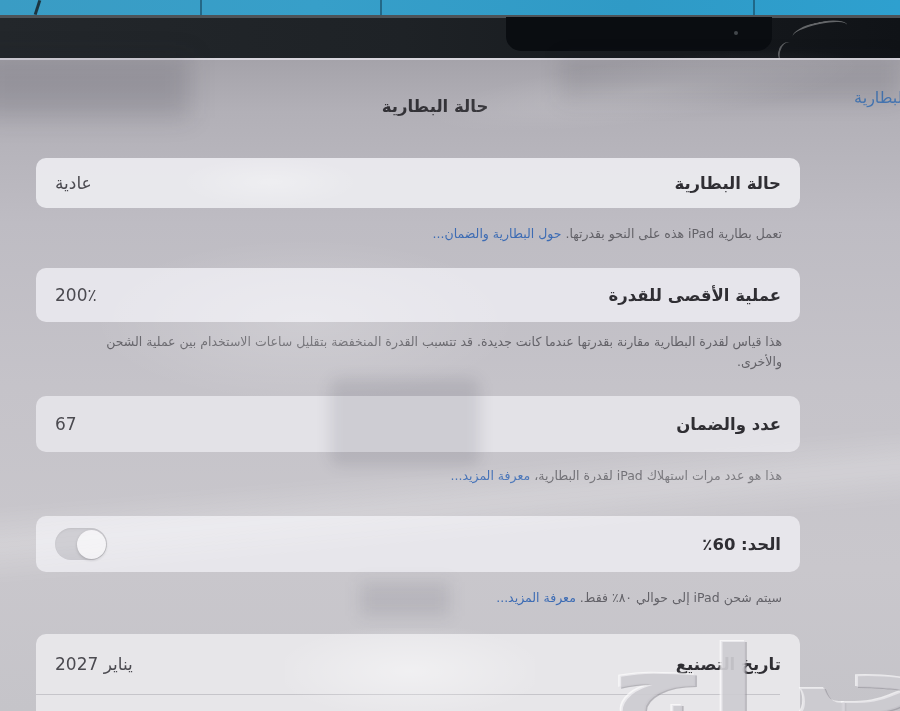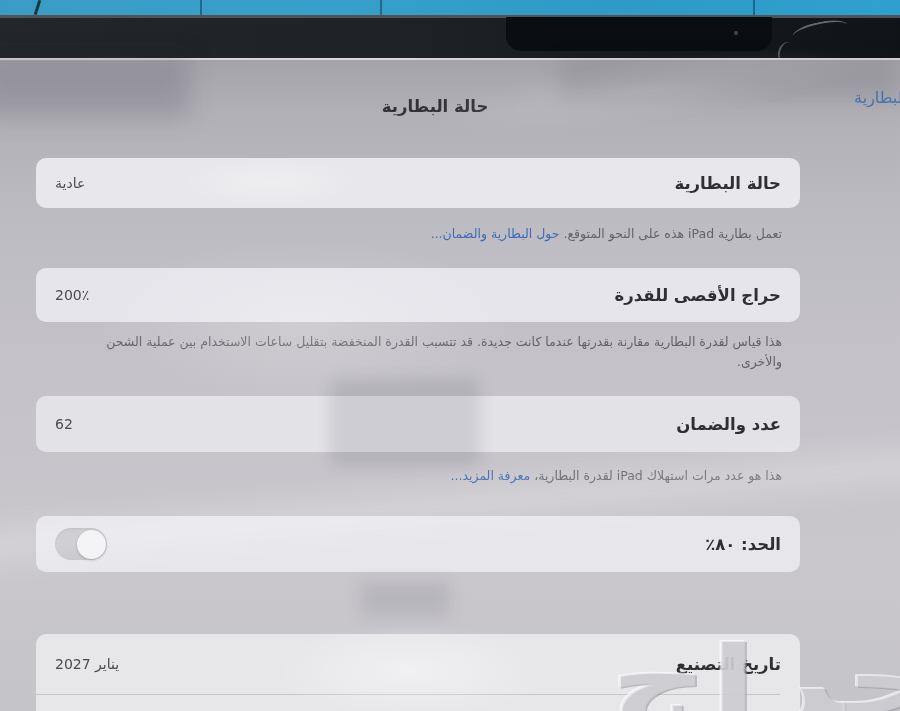"عادية" .value { font-size: 14px -> 17px }
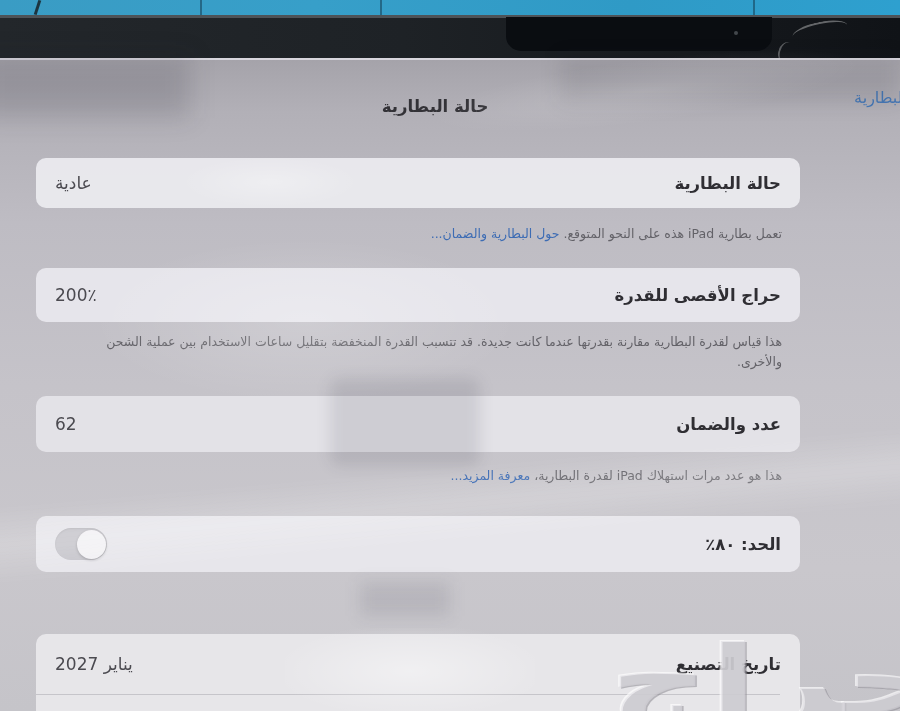"تعمل بطارية iPad هذه على" span { text: المتوقع -> بقدرتها }
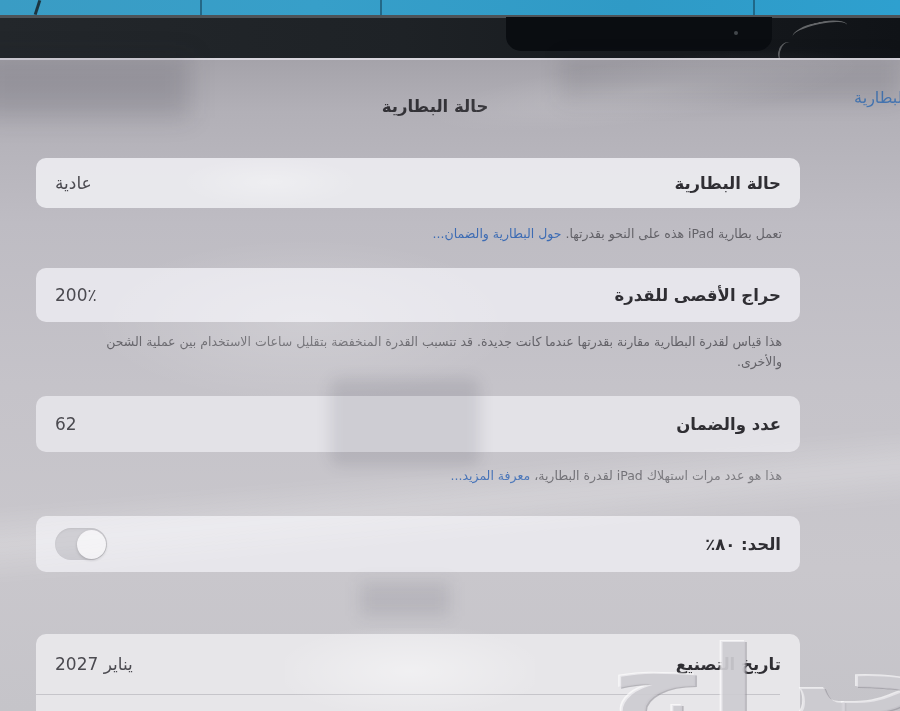"حراج الأقصى للقدرة" span.label { text: حراج -> عملية }
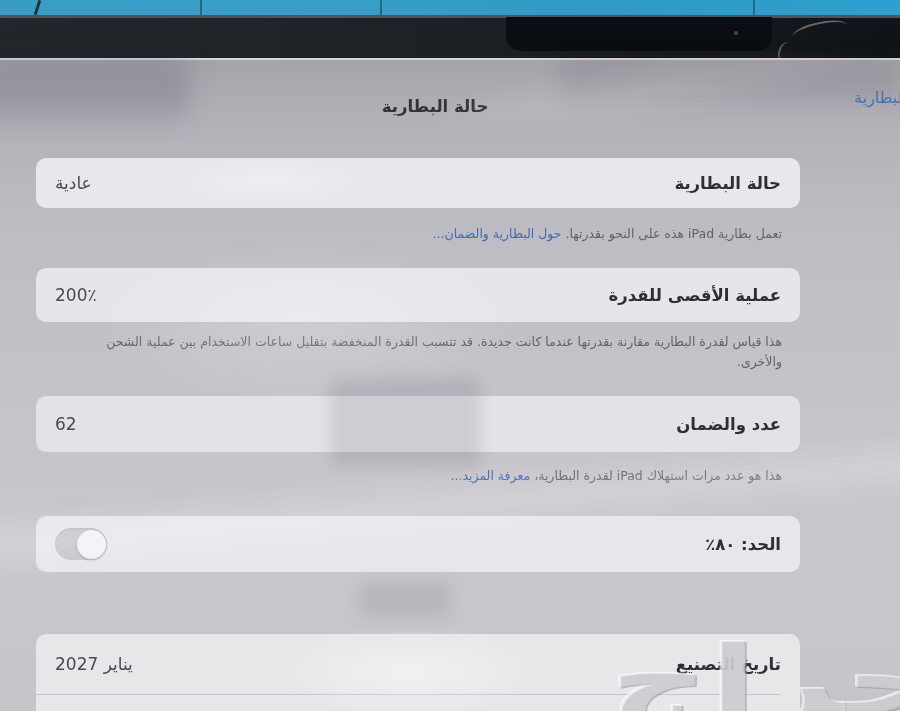"62" span.value { text: 62 -> 67 }
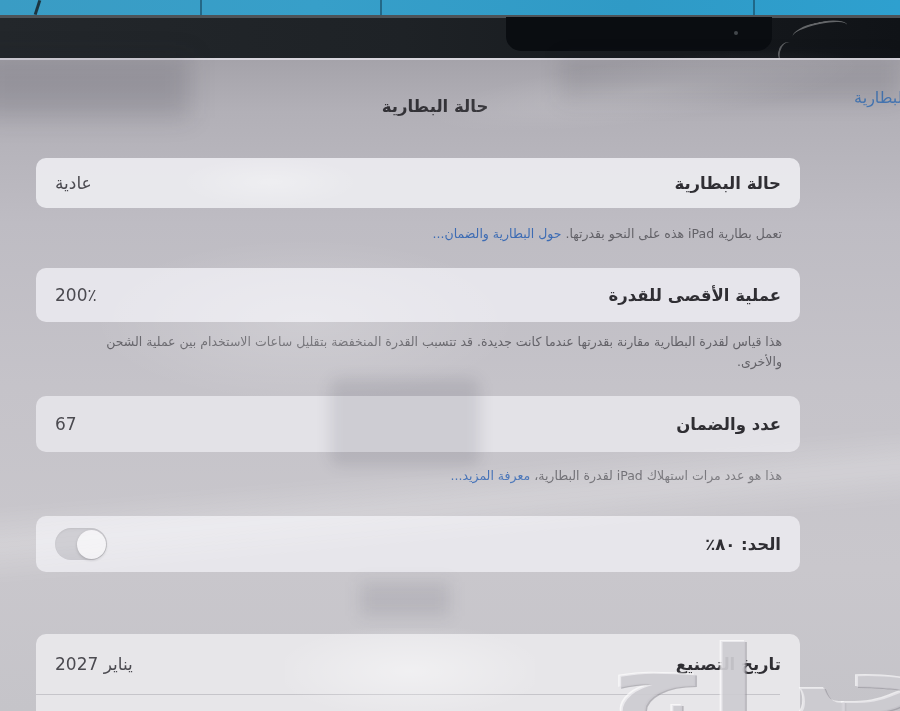"الحد: ٨٠٪" span.label { text: ٨٠ -> 60 }
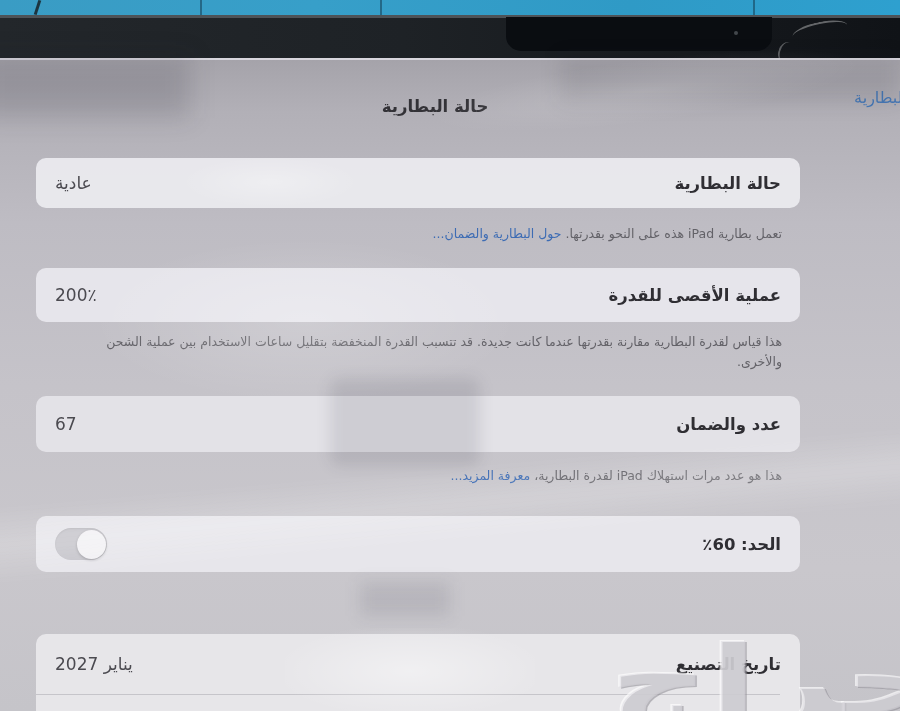"سيتم شحن iPad إلى حوالي" div.foot { html: none -> <div> <span>سيتم شحن iPad إلى حوالي ٨٠٪ فقط. </span><span>معرفة المزيد...</span> </div> }
